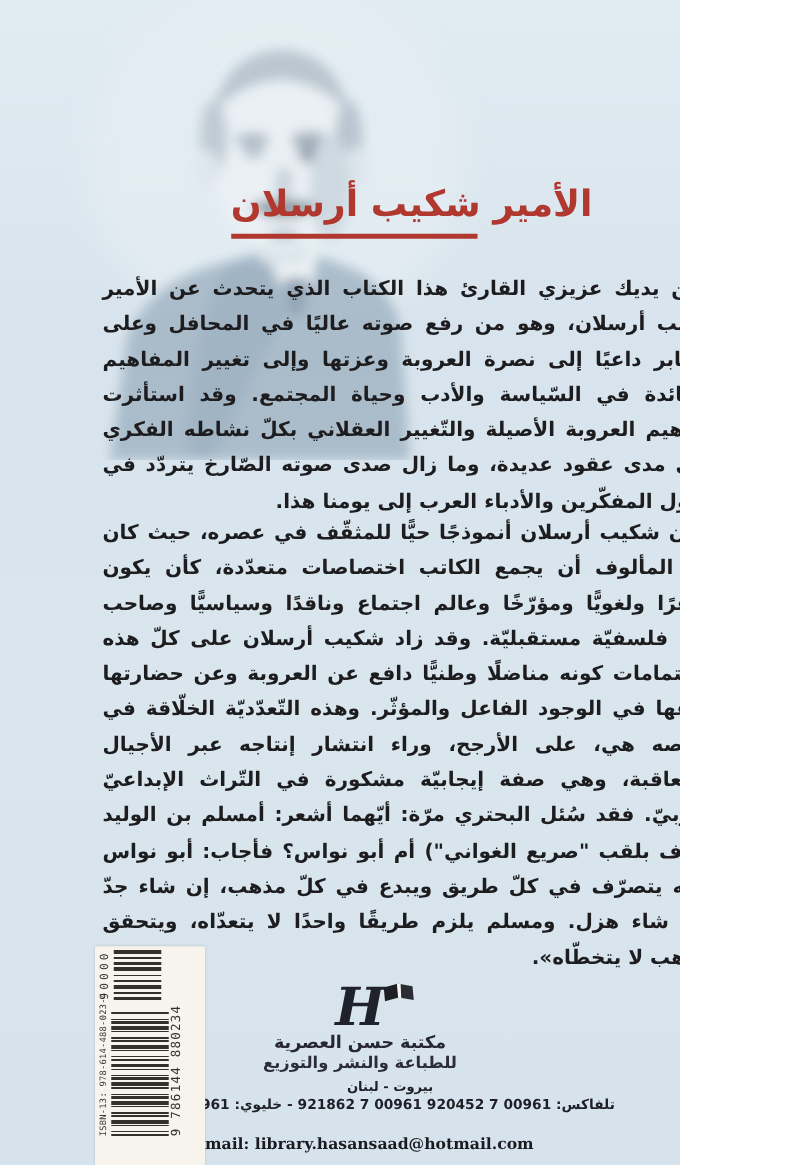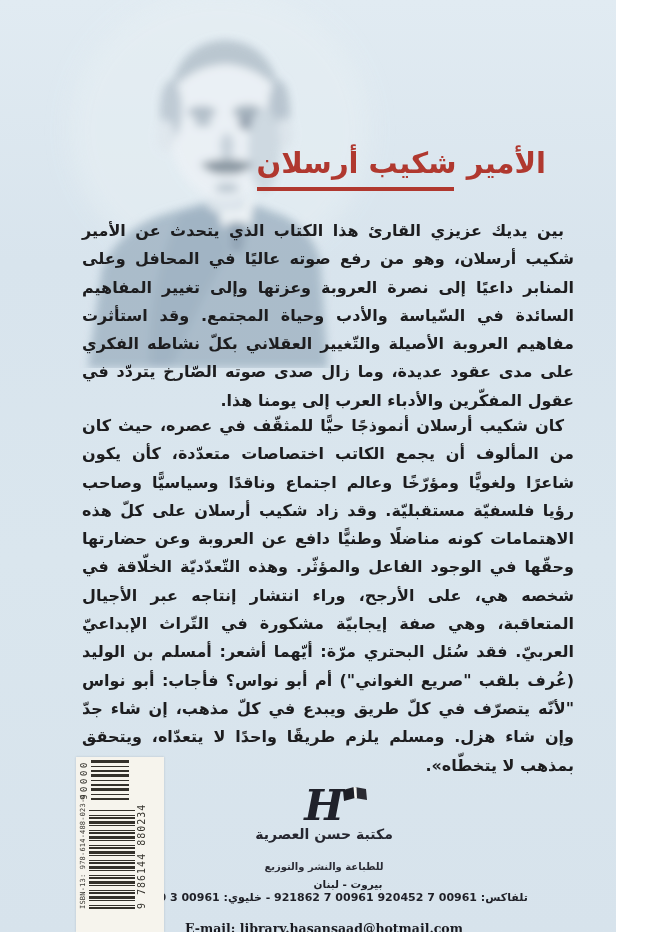"الأمير شكيب أرسلان" .cover { width: 616px -> 544px }
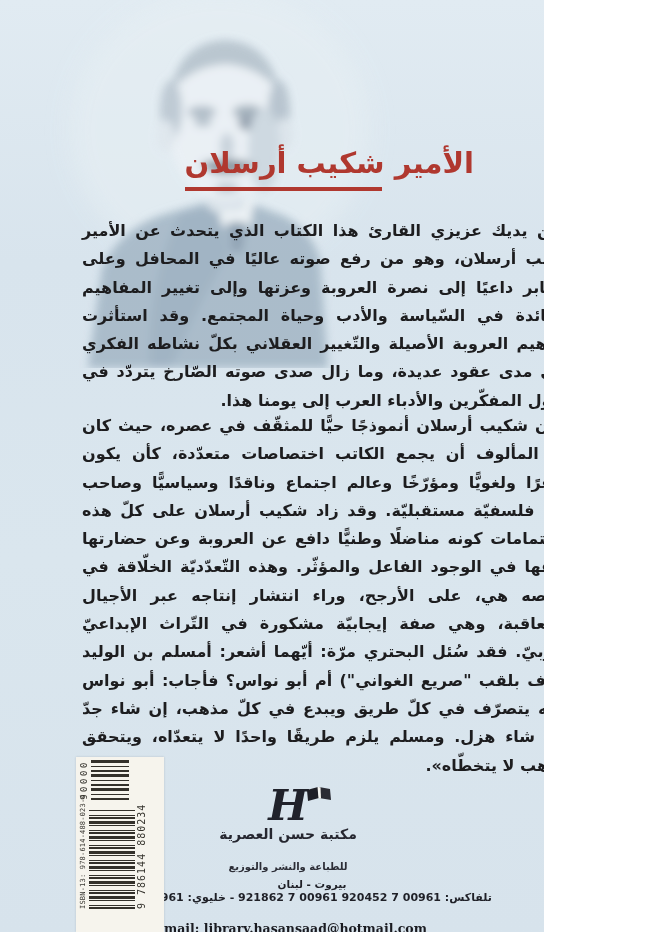"للطباعة والنشر والتوزيع" .pub-sub { font-size: 10px -> 13px; margin-top: 19px -> 1px }
